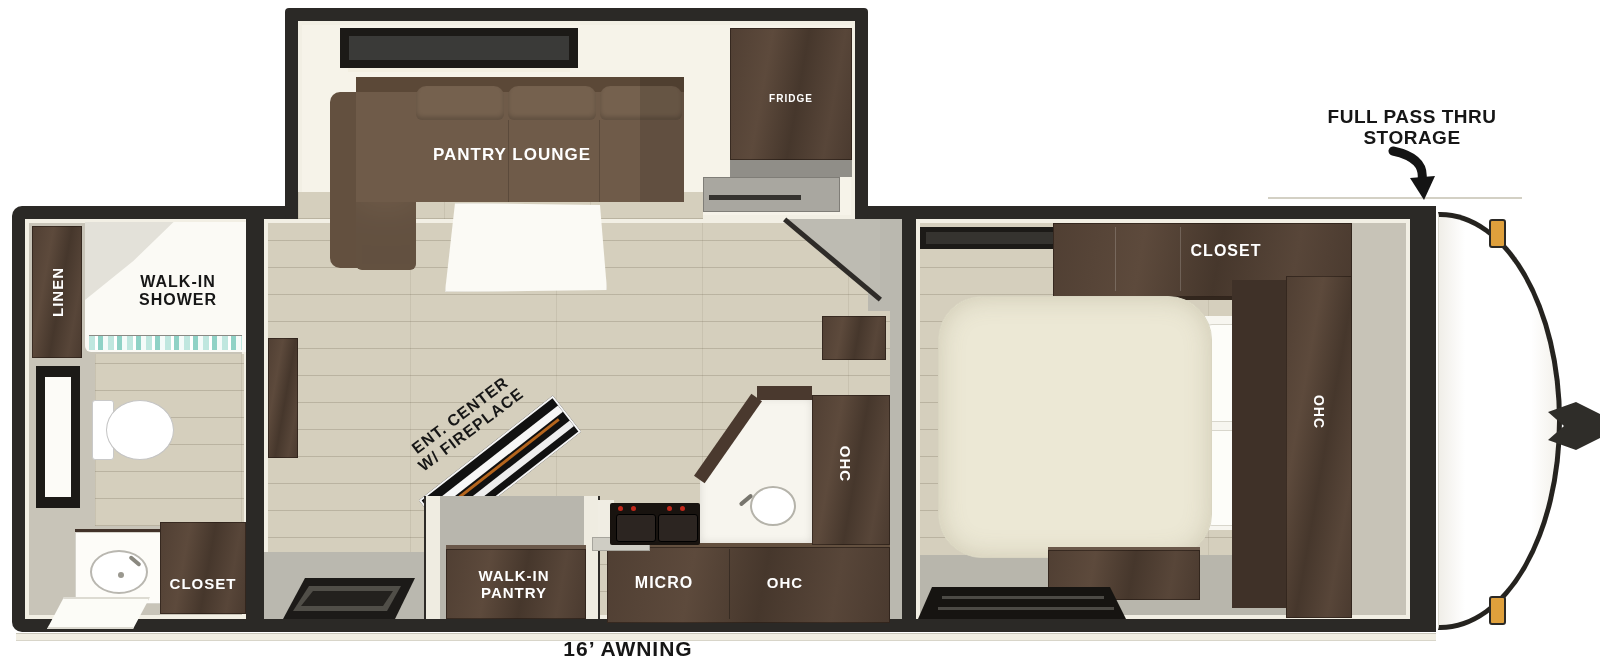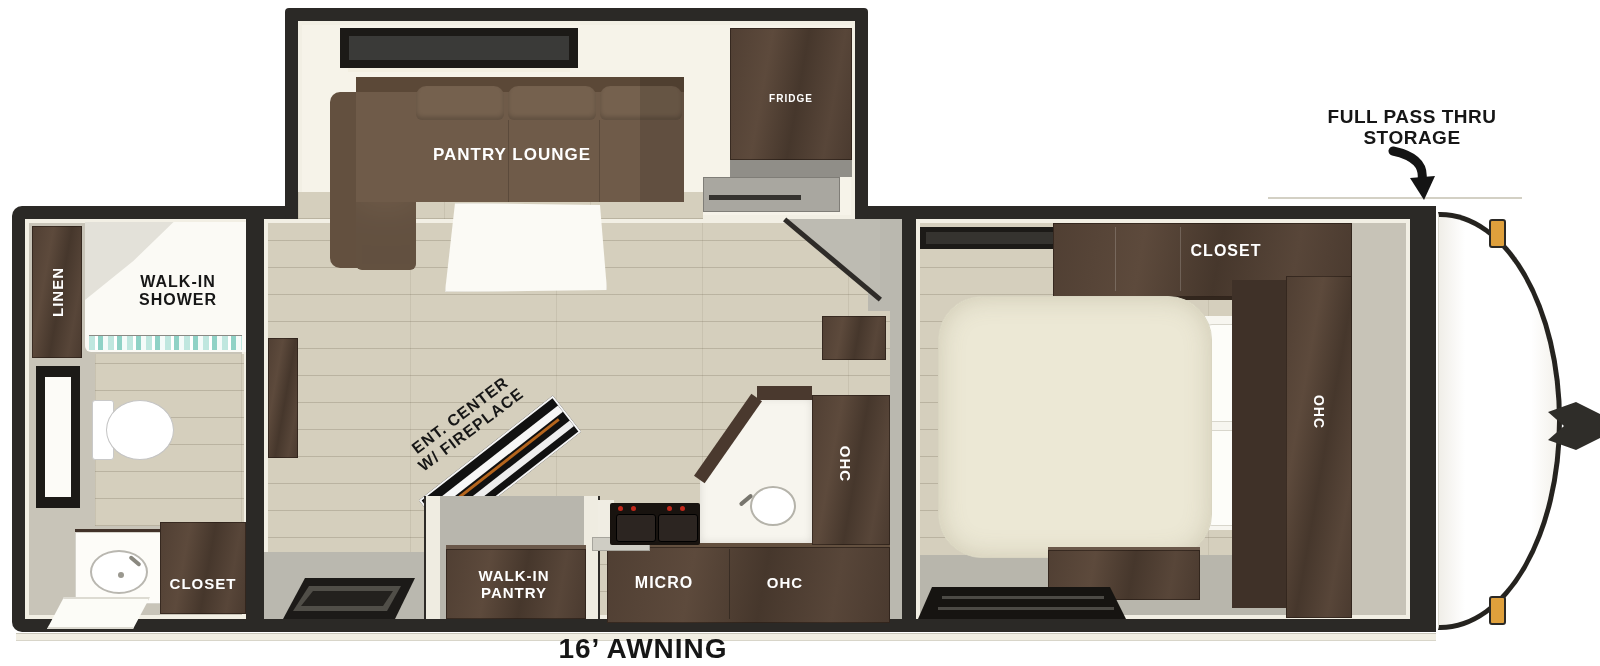"16’ AWNING" div.abs { font-size: 28px -> 21px; left: 643px -> 628px }
